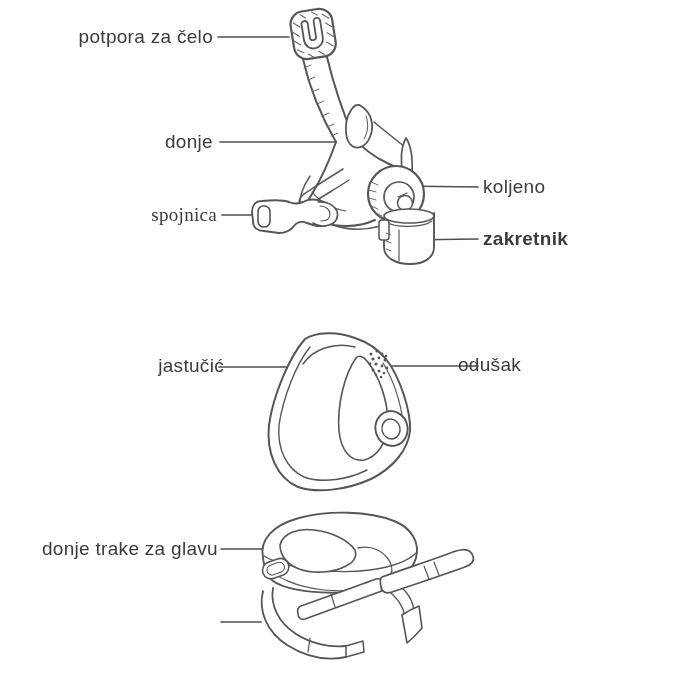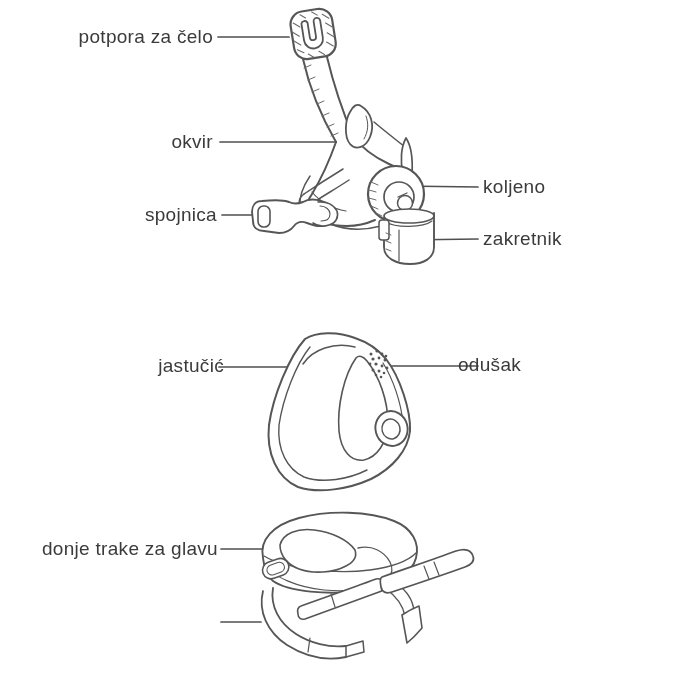"okvir" div.label { text: okvir -> donje }
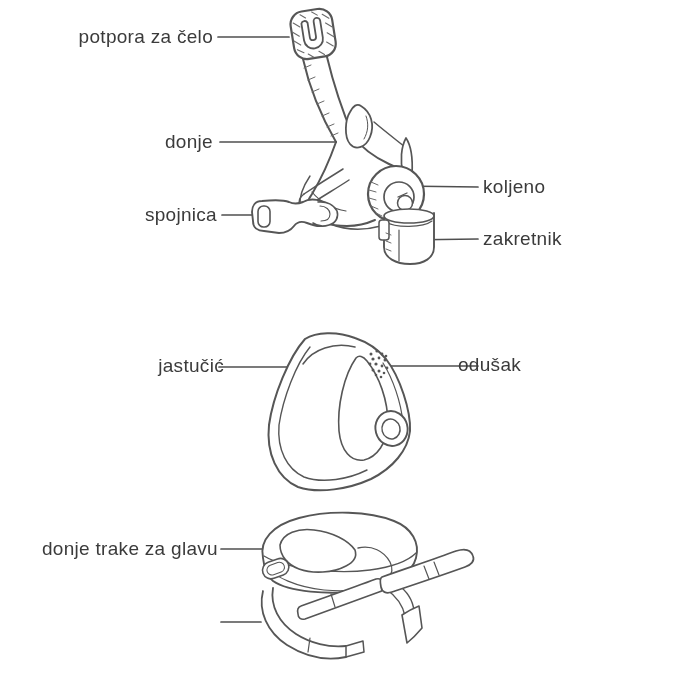"spojnica" div.label { font-family: none -> Liberation Serif, serif }
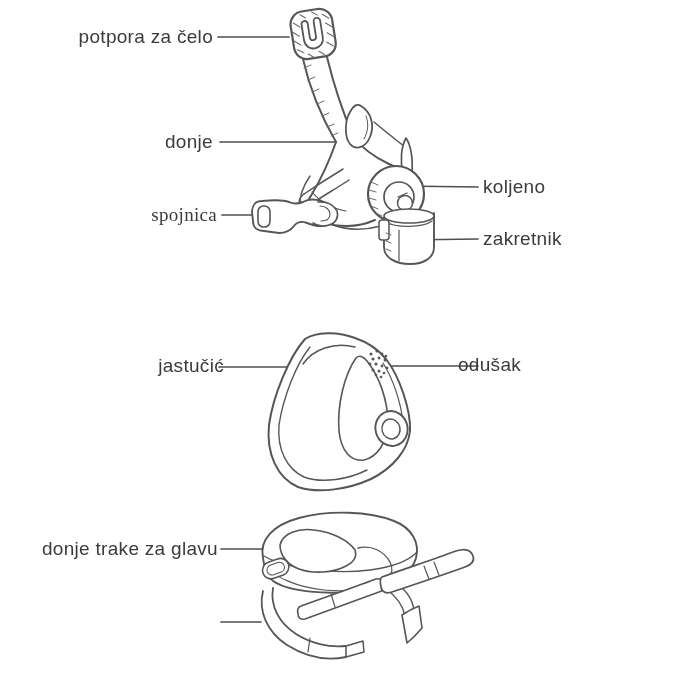"zakretnik" div.label { font-weight: none -> bold }
